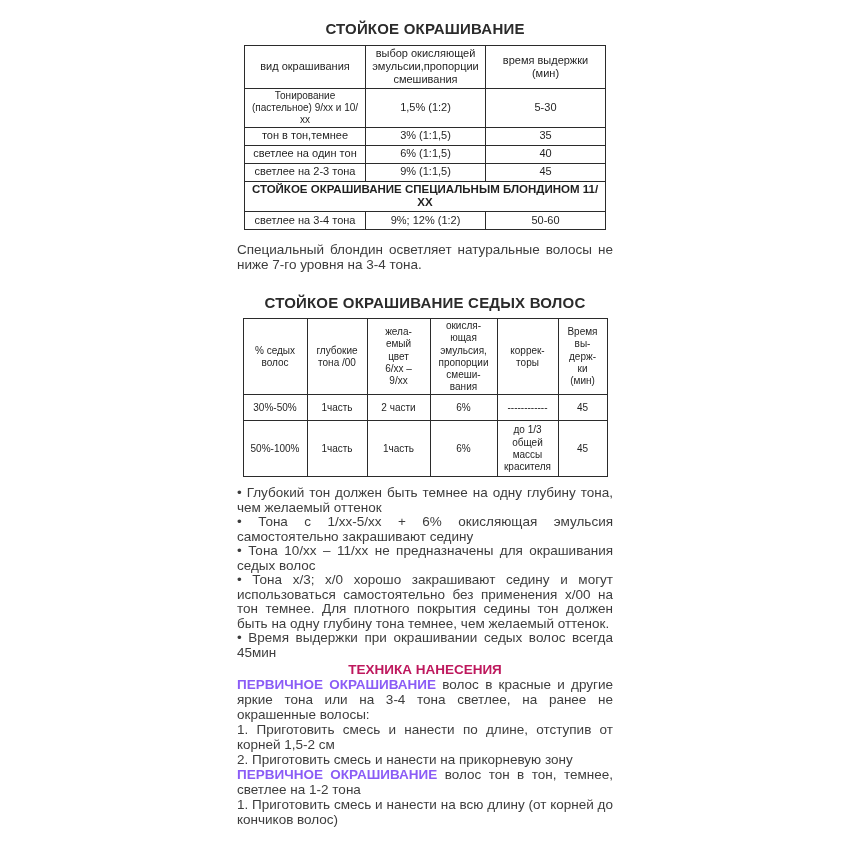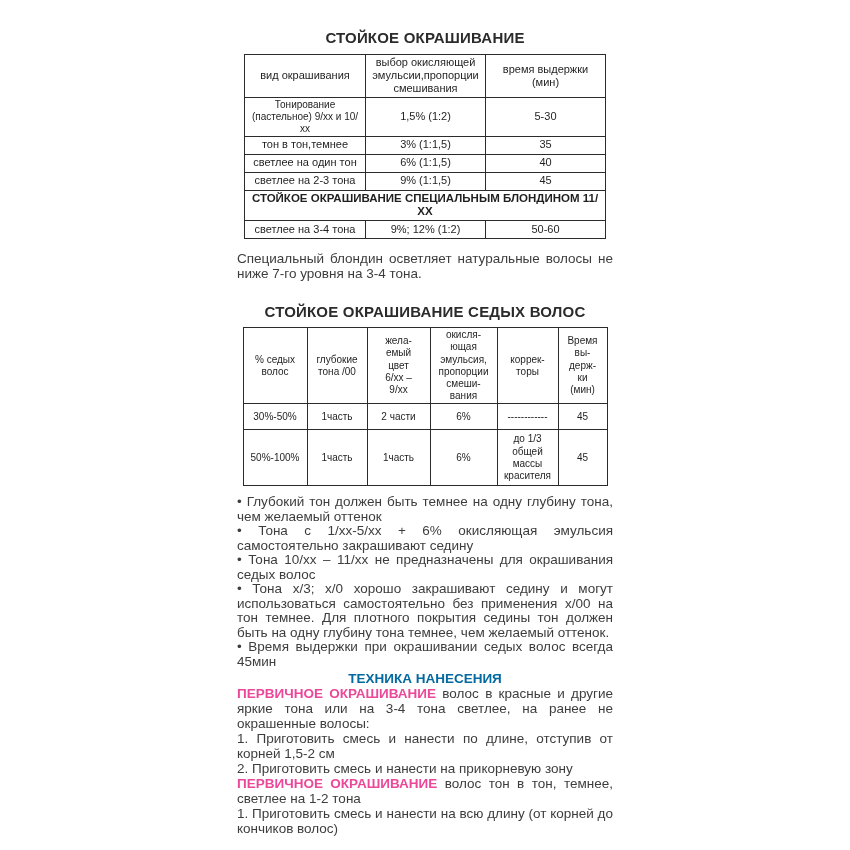"СТОЙКОЕ ОКРАШИВАНИЕ" .content { padding-top: 29px -> 20px }
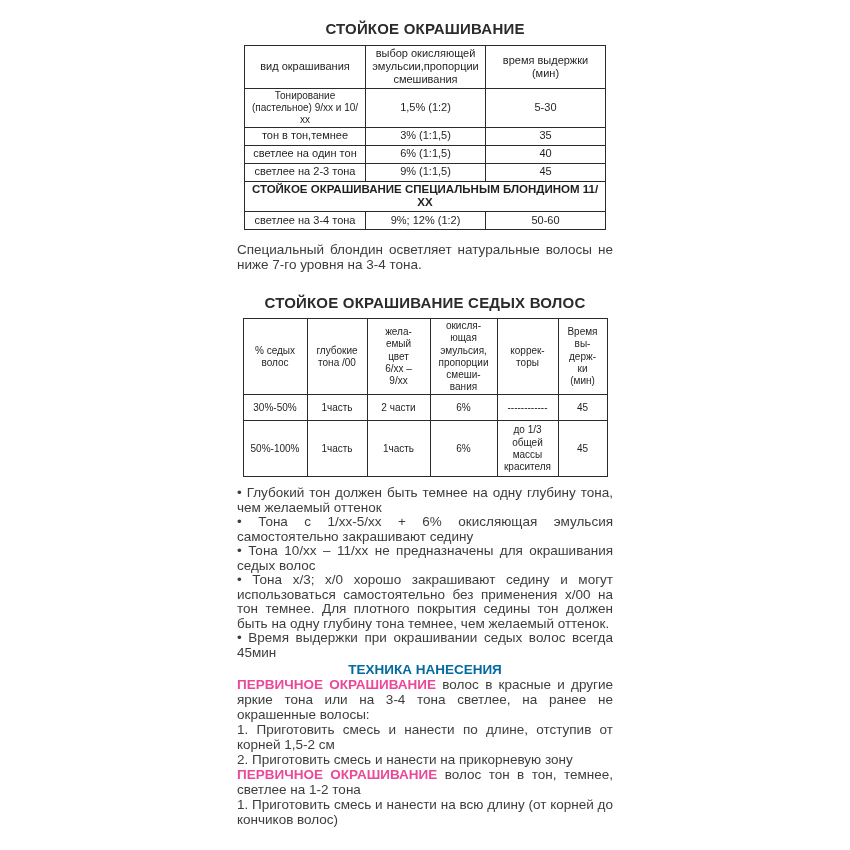"ТЕХНИКА НАНЕСЕНИЯ" .tech-title { color: #0369a1 -> #be185d }
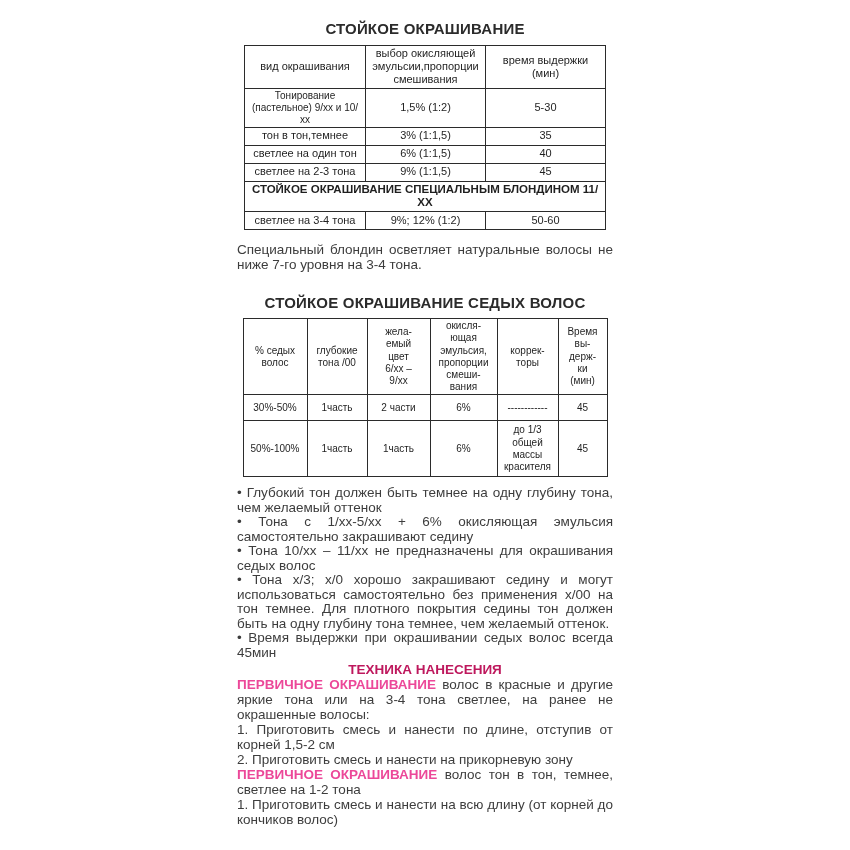"ПЕРВИЧНОЕ ОКРАШИВАНИЕ" .bold-run { color: #ec4899 -> #8b5cf6 }
